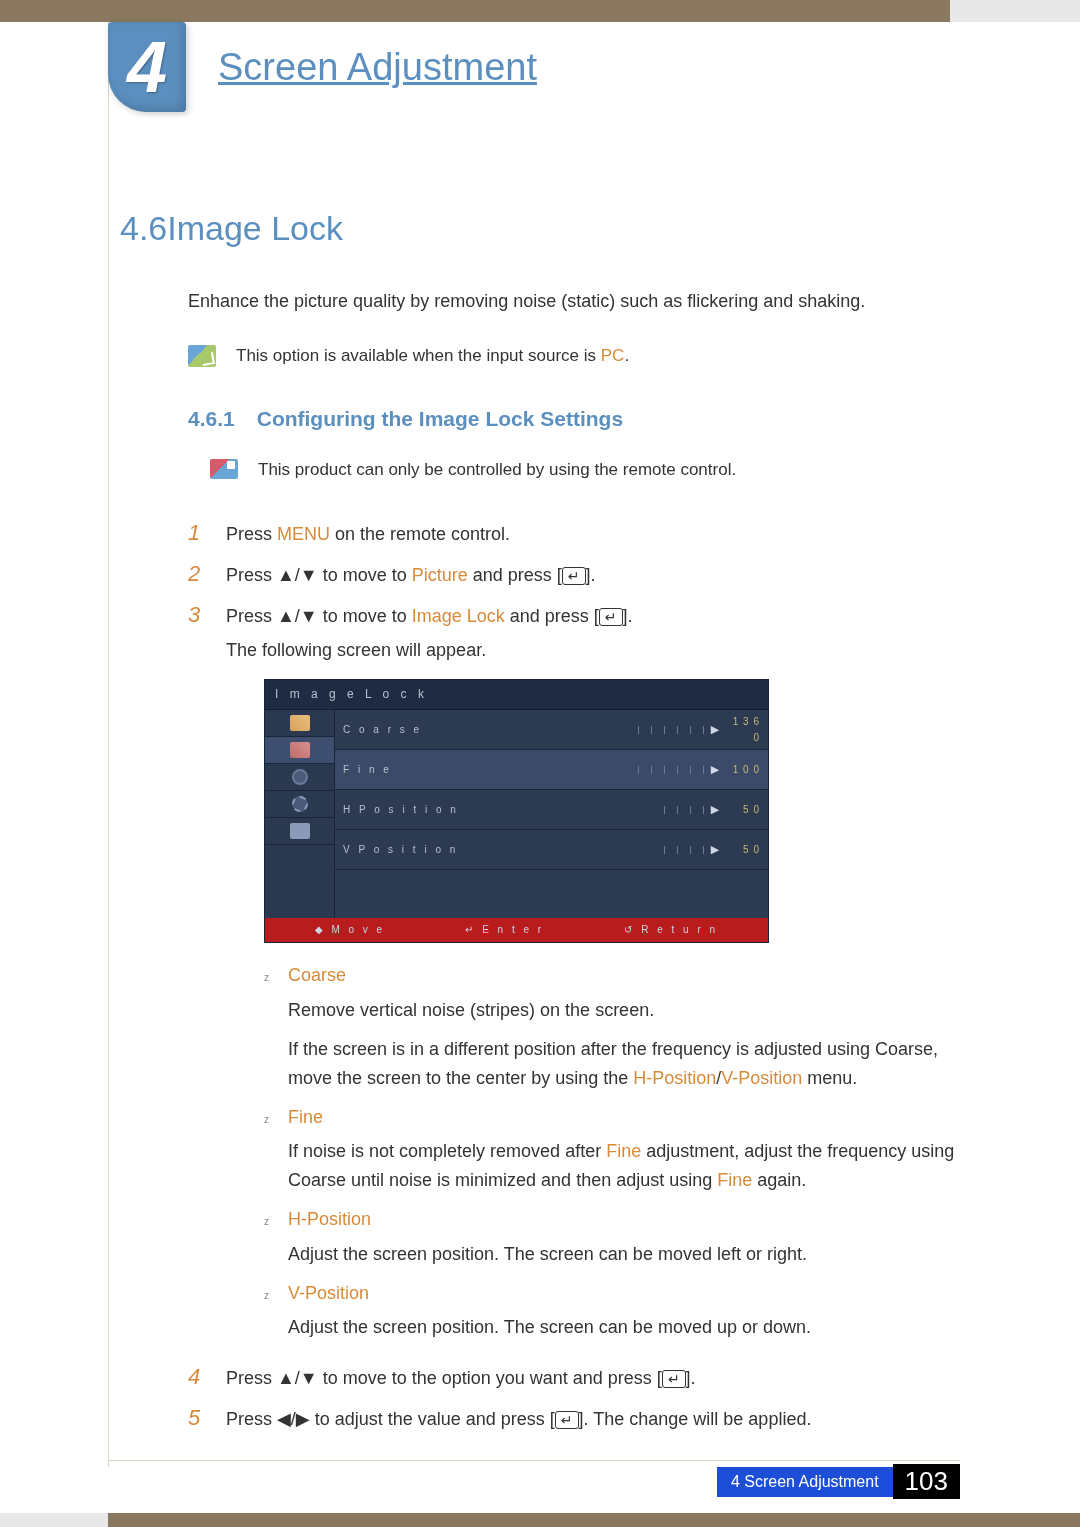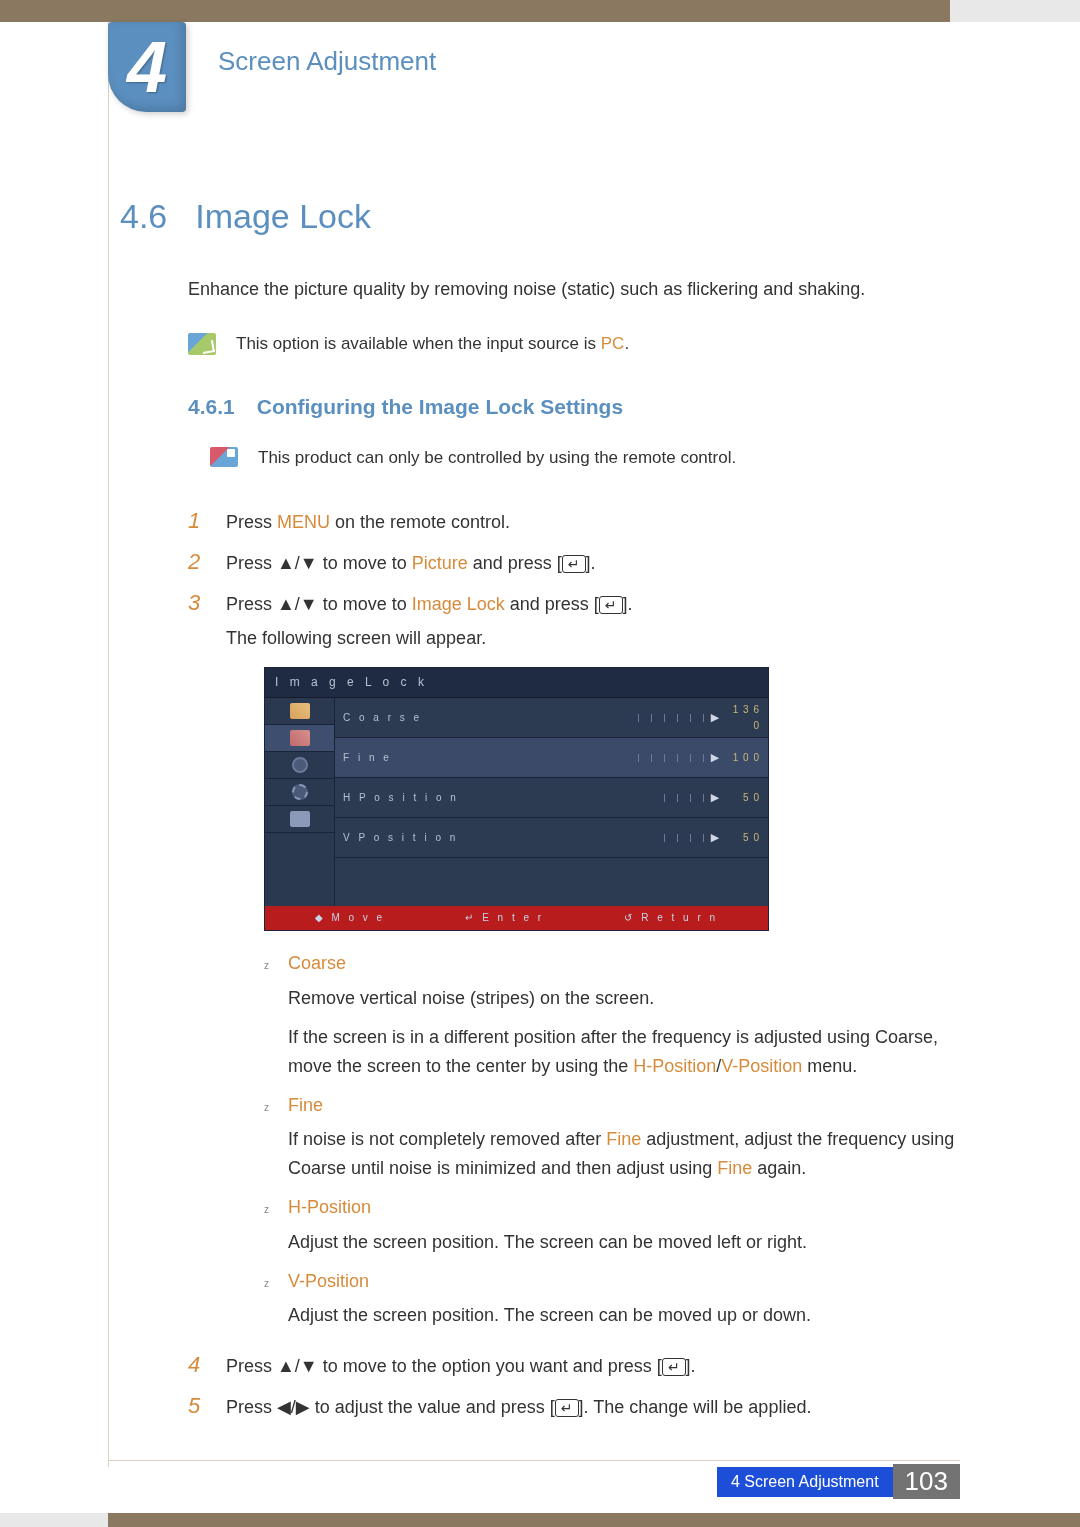"Screen Adjustment" .chapter-title { font-size: 26px -> 38px; text-decoration: none -> underline }
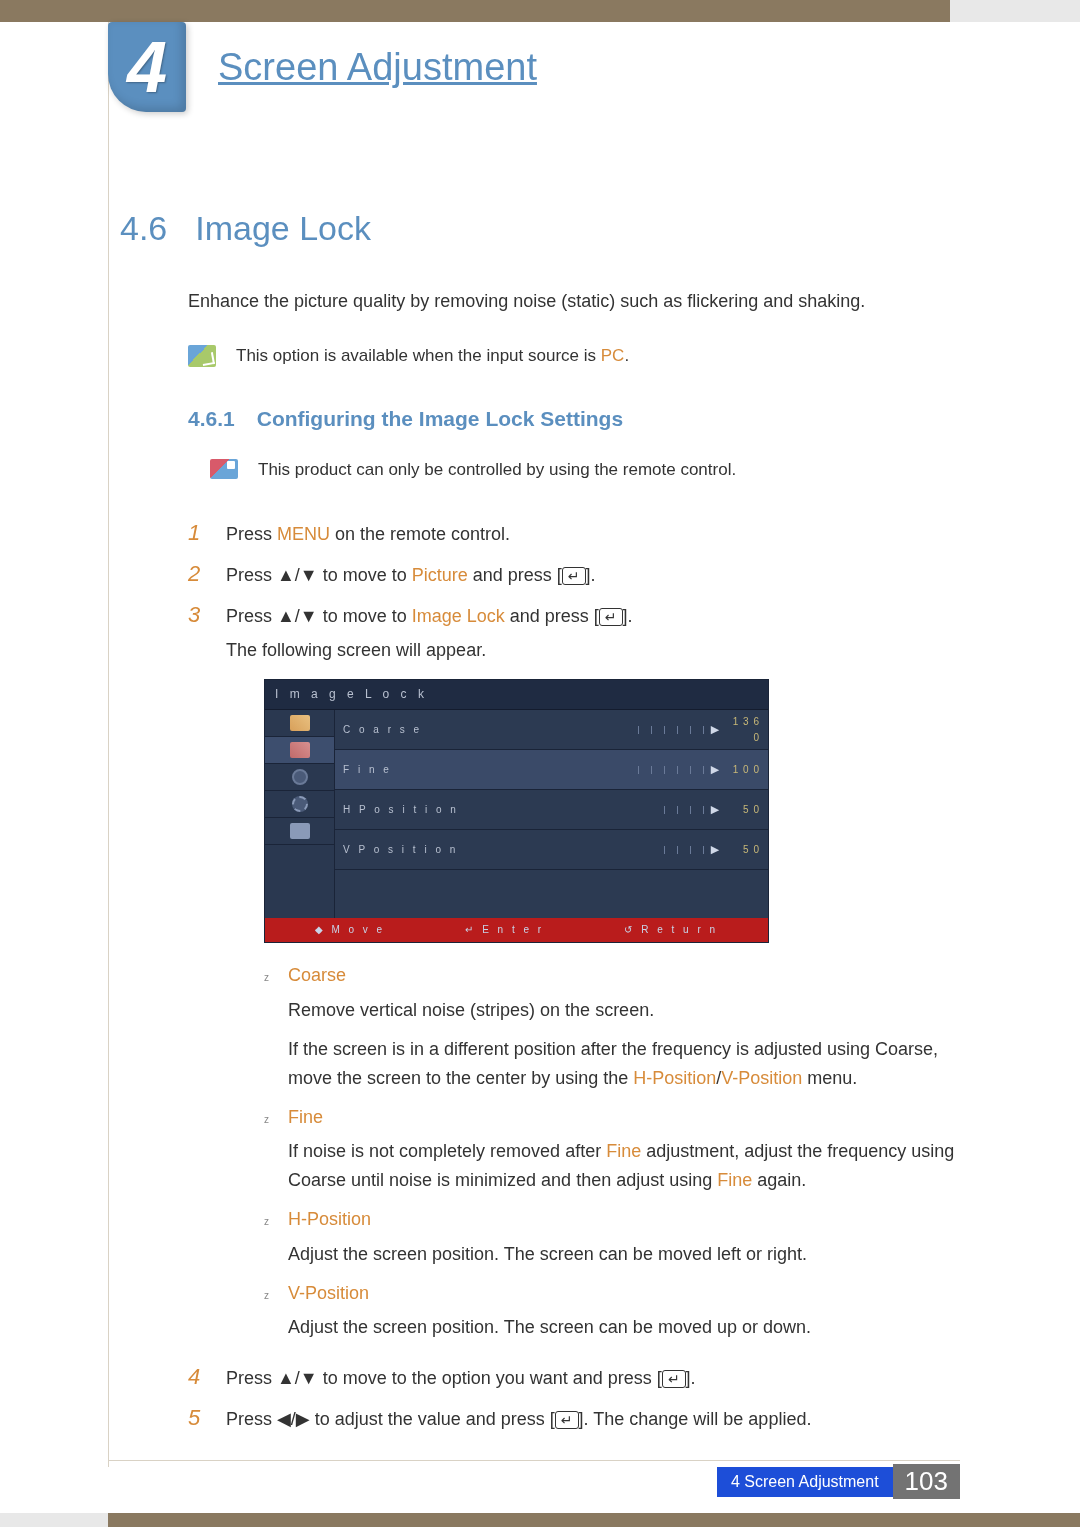"4.6" .section-row { gap: 28px -> none }
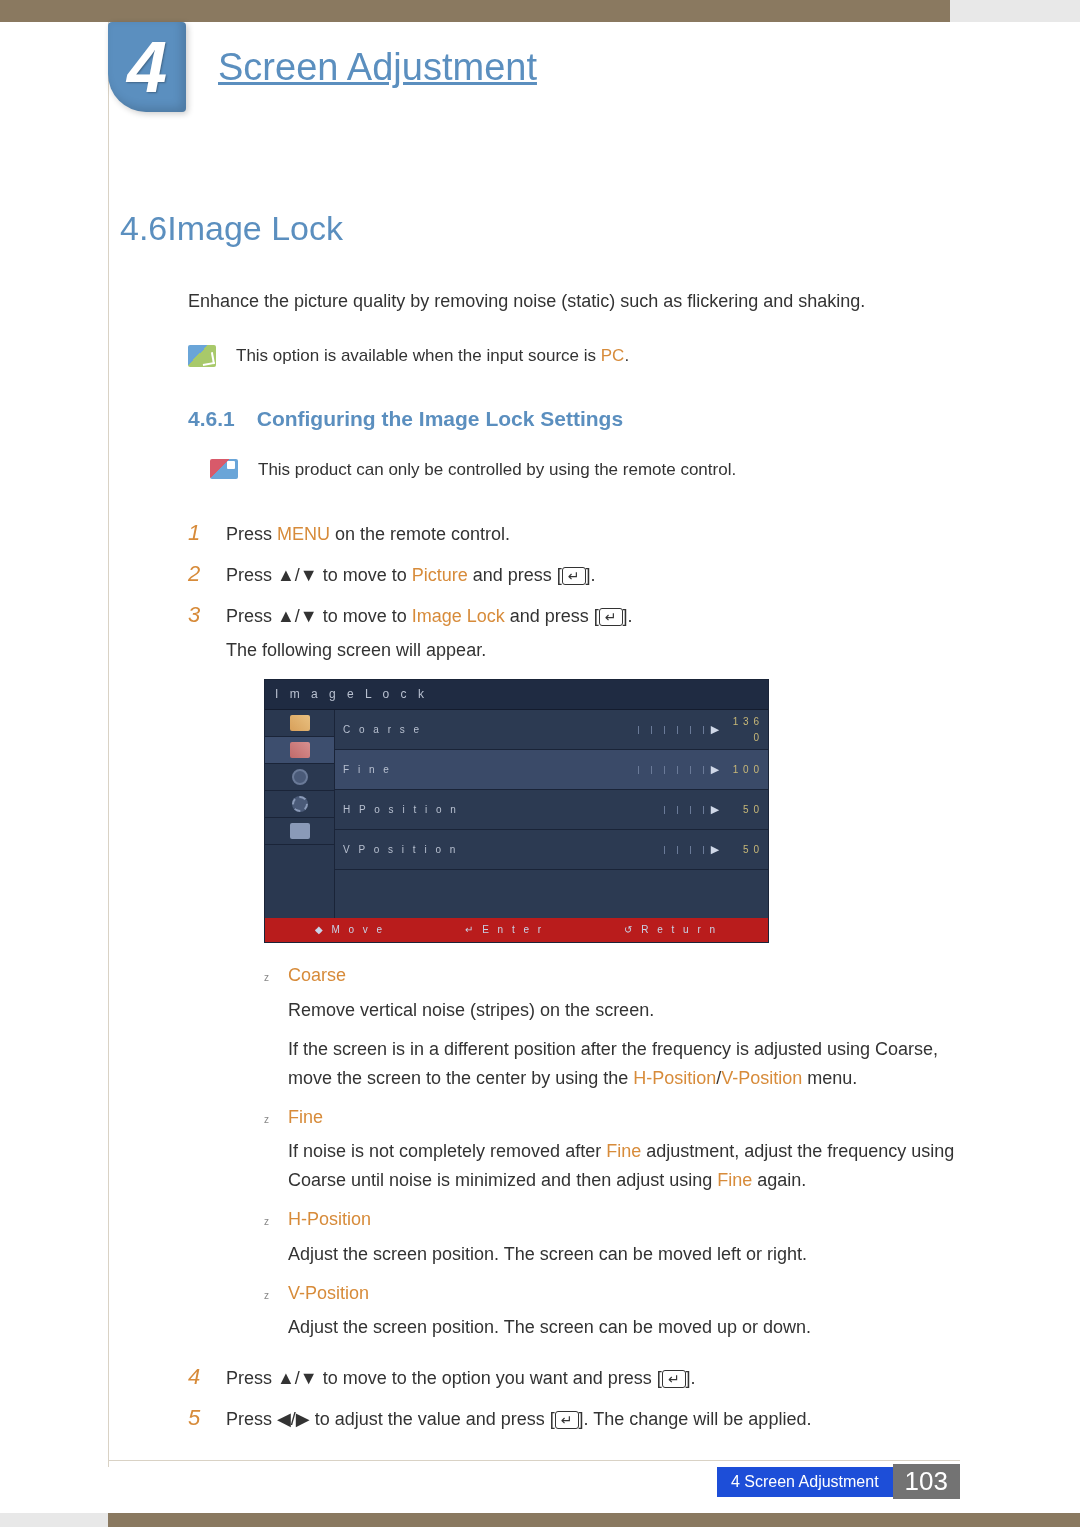"103" .footer-page { background: #737373 -> #000000 }
